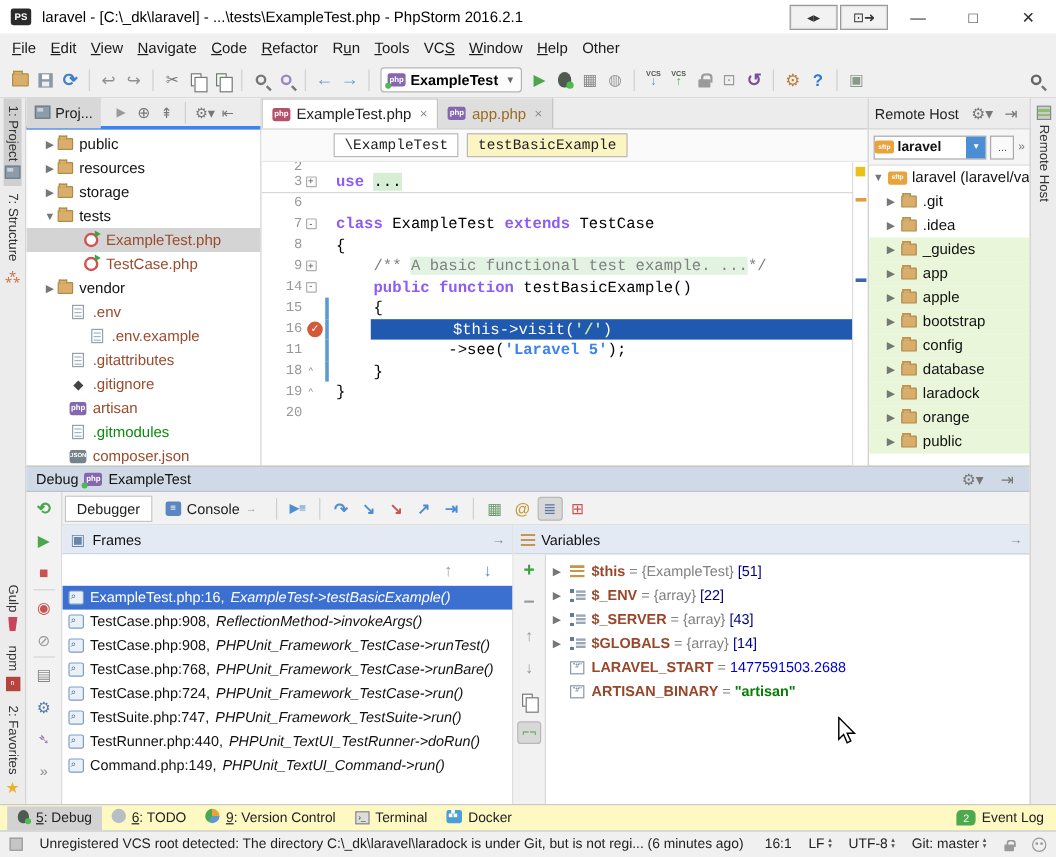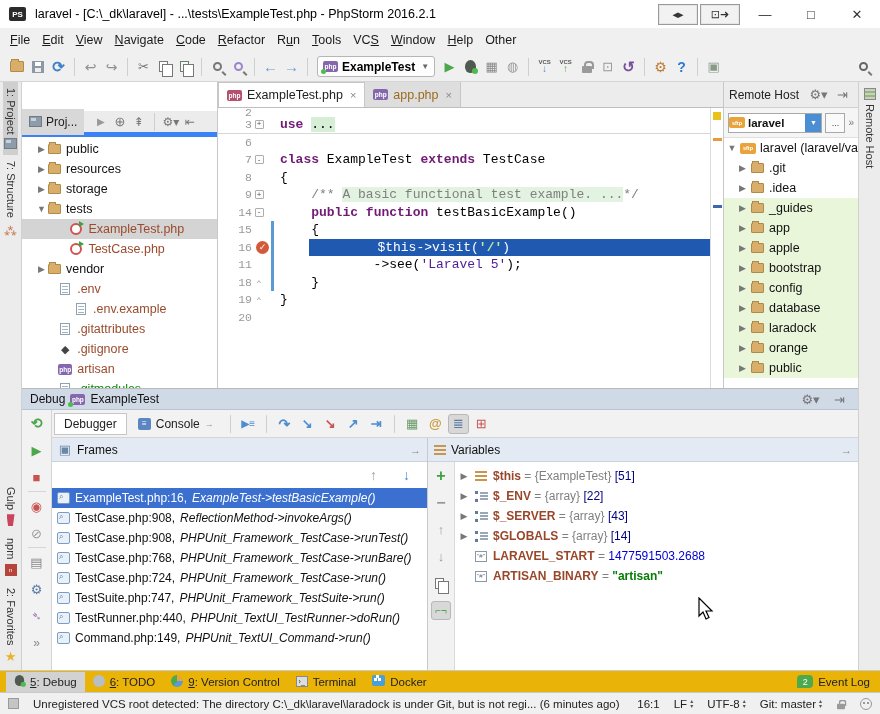"Proj..." .pp-header { border-bottom: 5px solid #3b82f6 -> 3px solid #3b82f6; margin-top: 29px -> none }
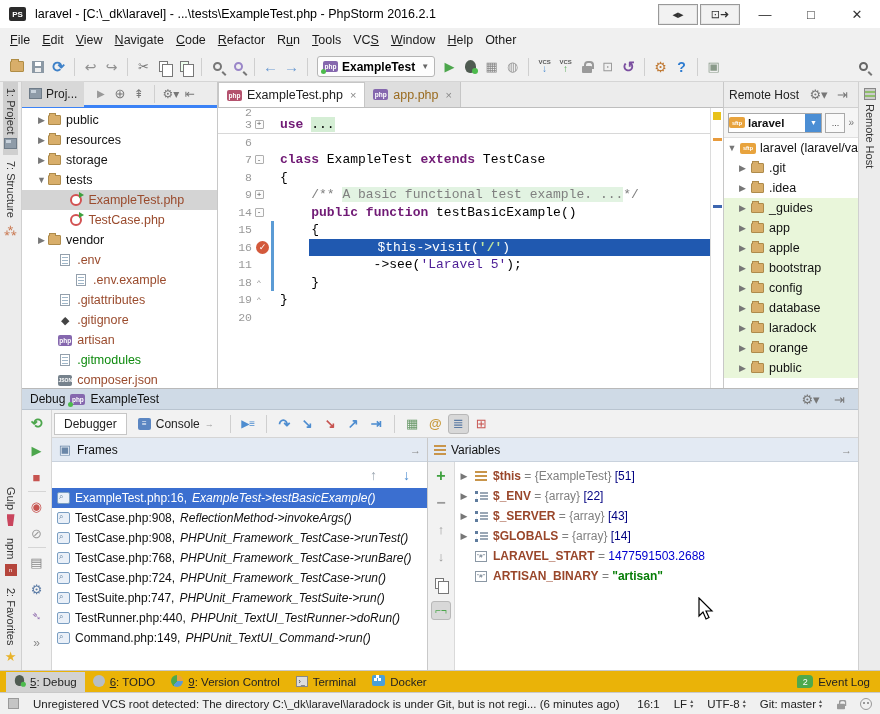"\ExampleTest" div.crumb-row { html: none -> <div> <div>\ExampleTest</div> <div>testBasicExample</div> </div> }
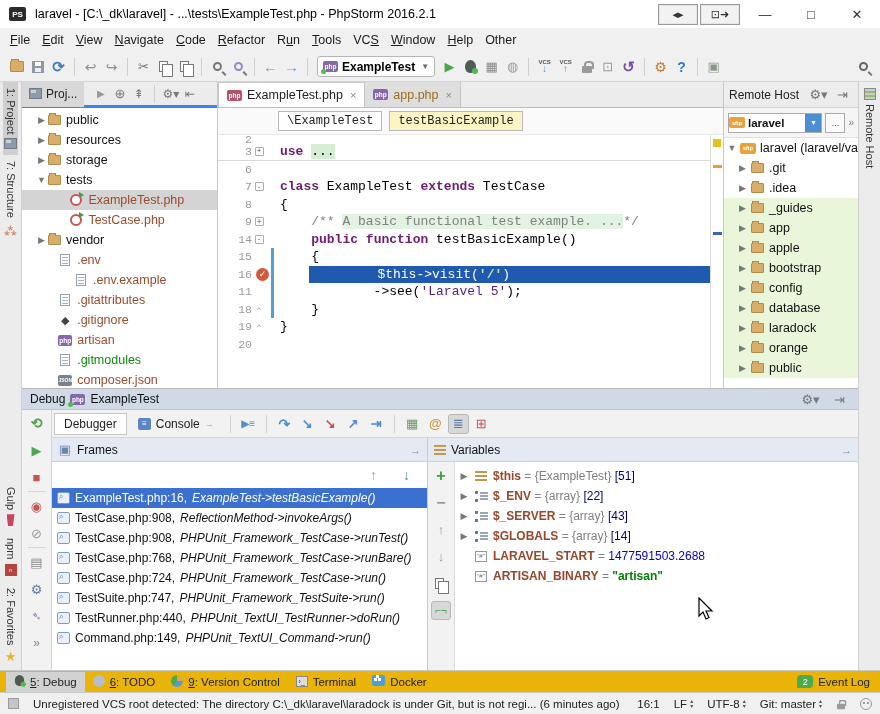"use" .tk-kw { color: #701a75 -> #8b5cf6 }
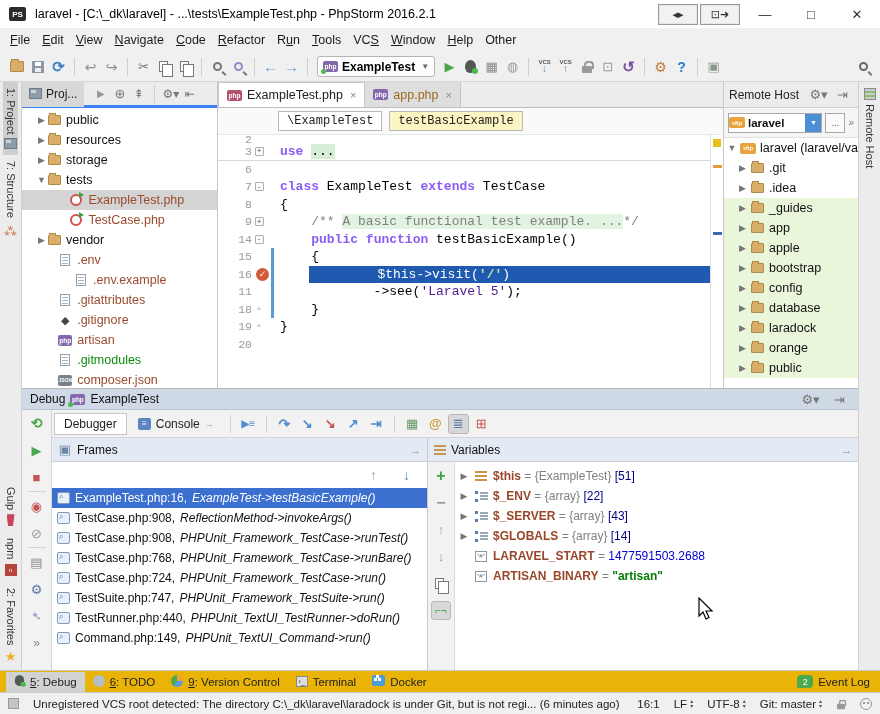"'Laravel 5'" .tk-st { color: #4c1d95 -> #3b82f6; font-weight: normal -> bold }
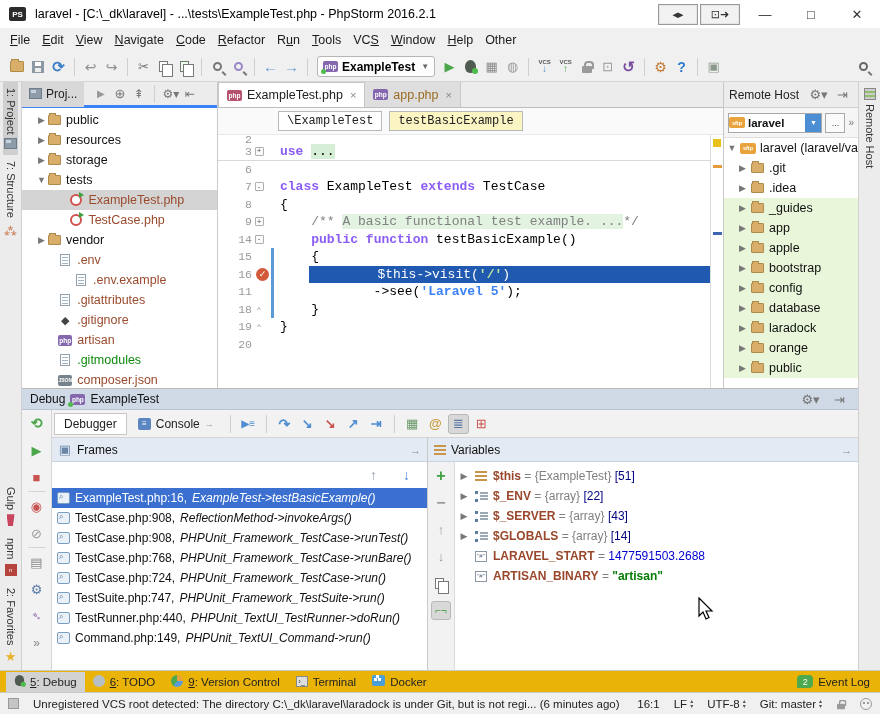"5: Debug" .bottombar { background: #eab308 -> #fef9c3 }
